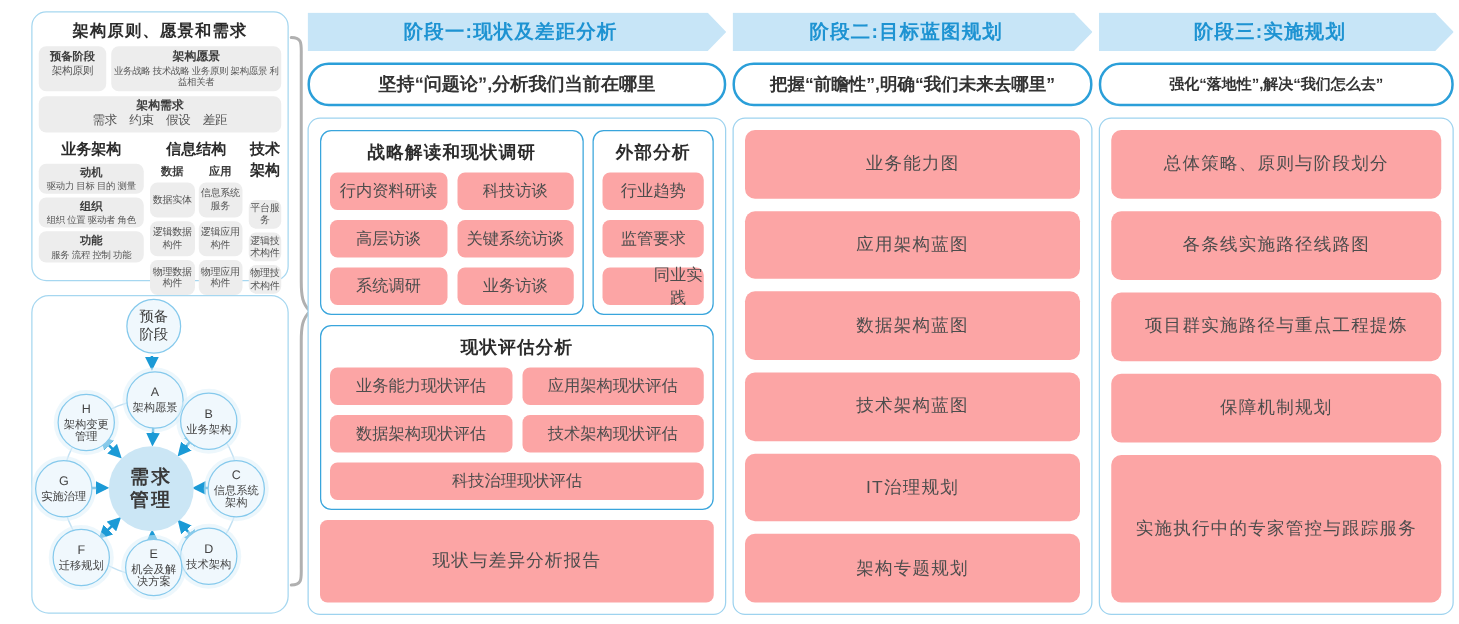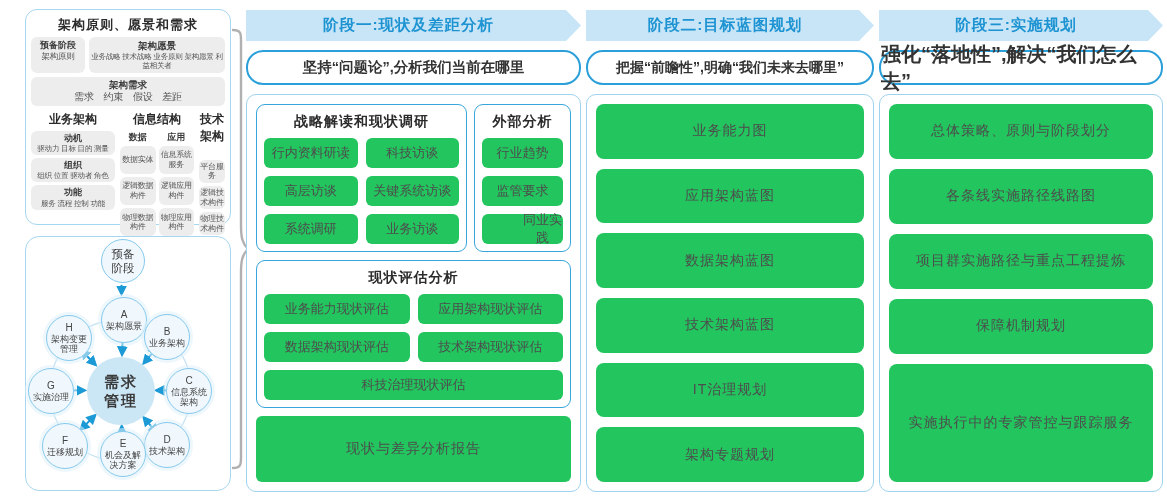"强化“落地性”,解决“我们怎么去”" div.subtitle { font-size: 20px -> 12px }
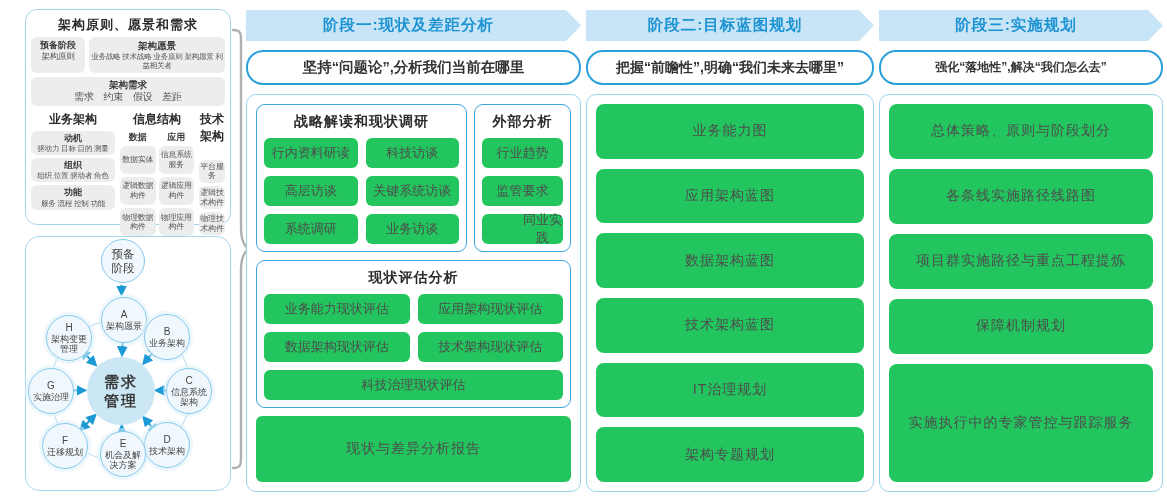"业务能力图" .item { background: #22c55e -> #fca5a5 }
